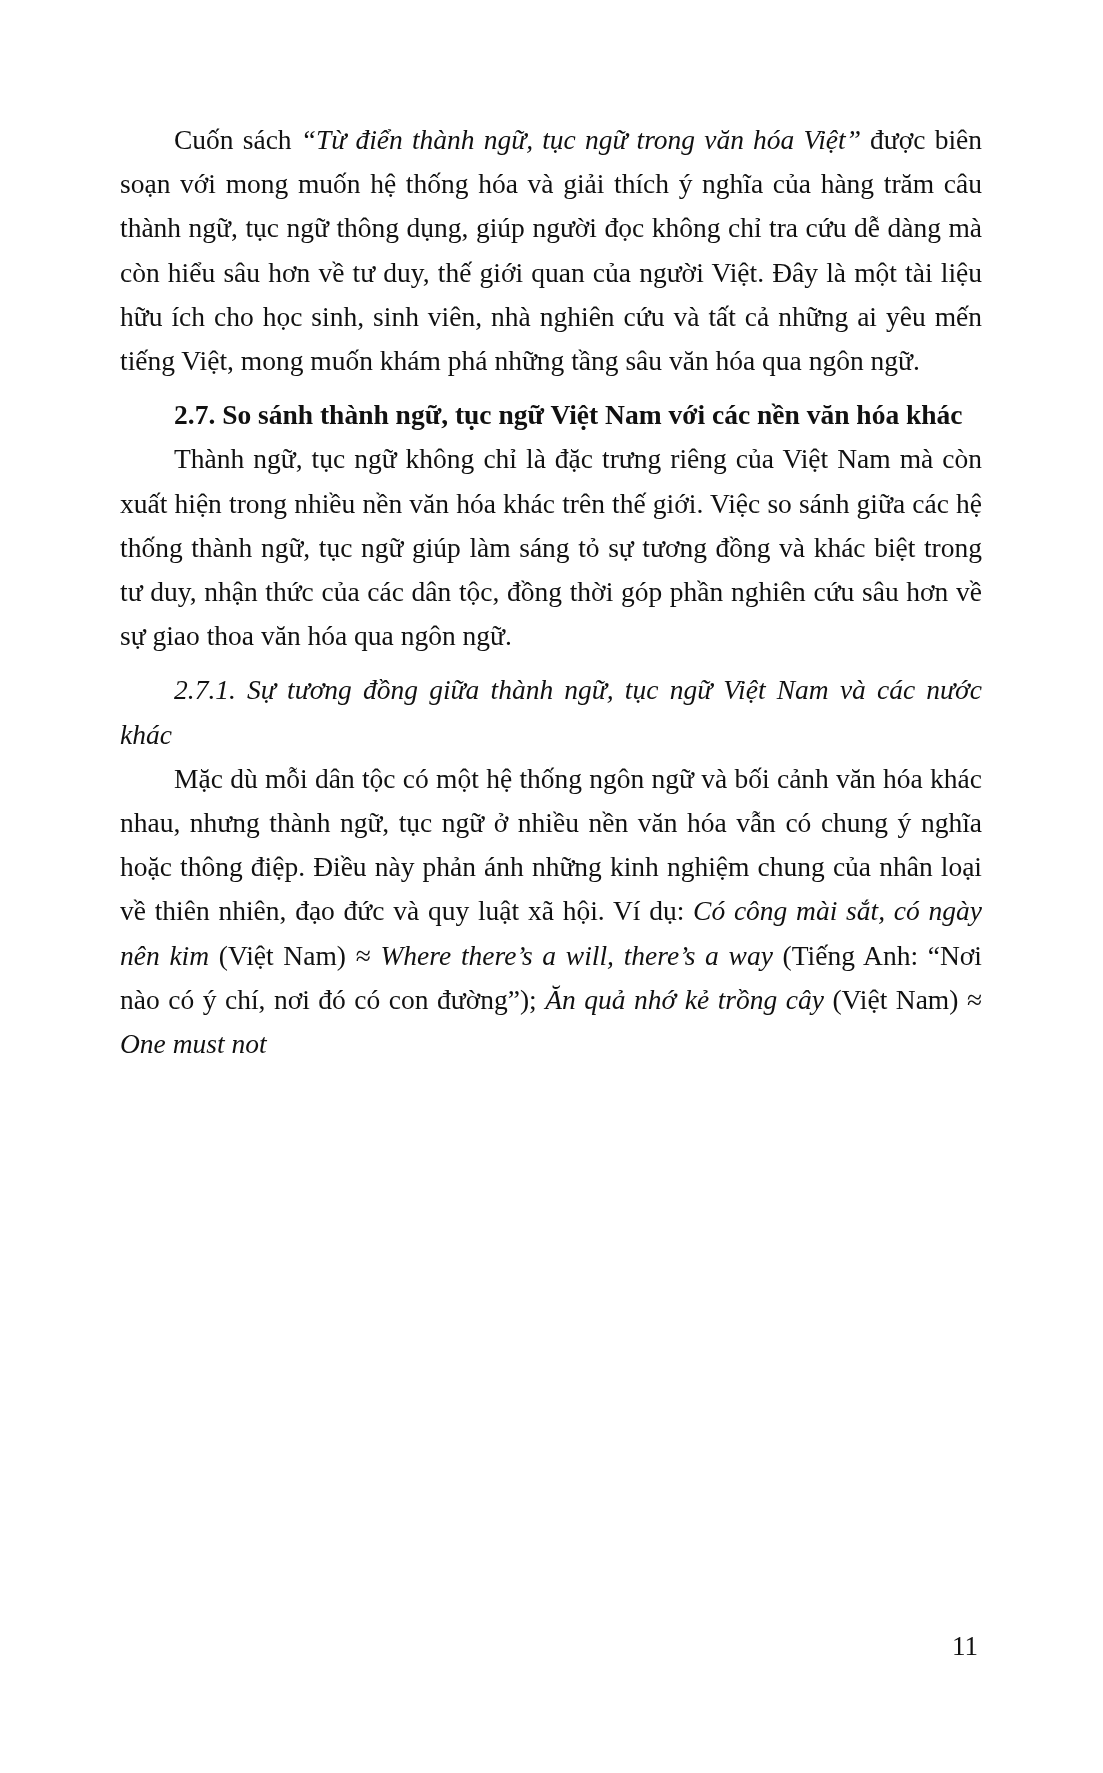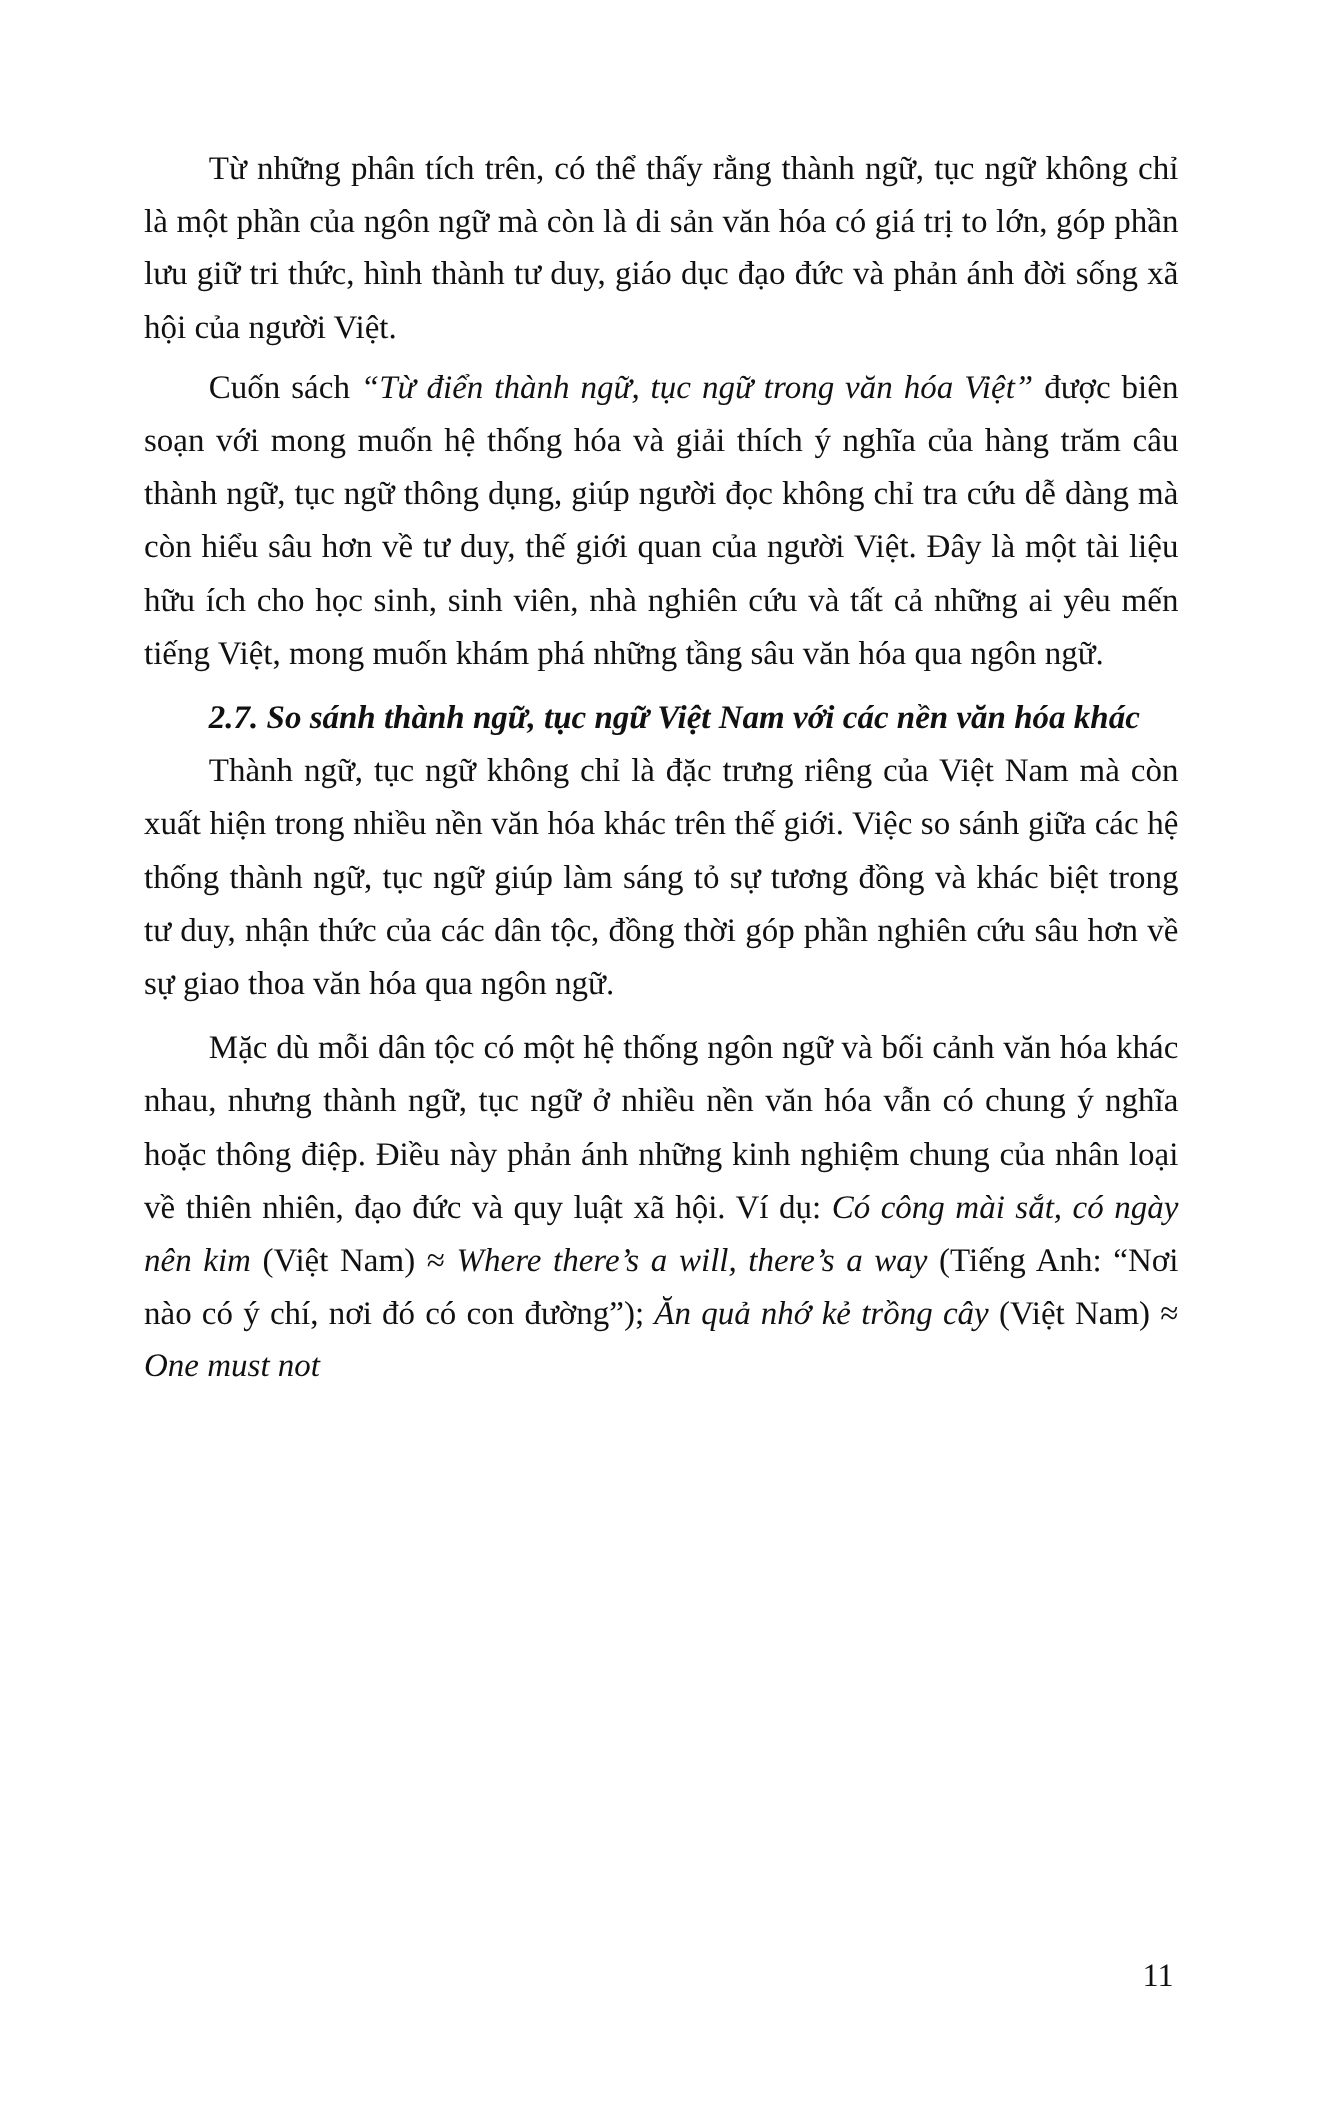"Từ những phân tích trên," p.para { html: <p>Từ những phân tích trên, có thể thấy rằng thành ngữ, tục ngữ không chỉ là một phần của ngôn ngữ mà còn là di sản văn hóa có giá trị to lớn, góp phần lưu giữ tri thức, hình thành tư duy, giáo dục đạo đức và phản ánh đời sống xã hội của người Việt.</p> -> none }
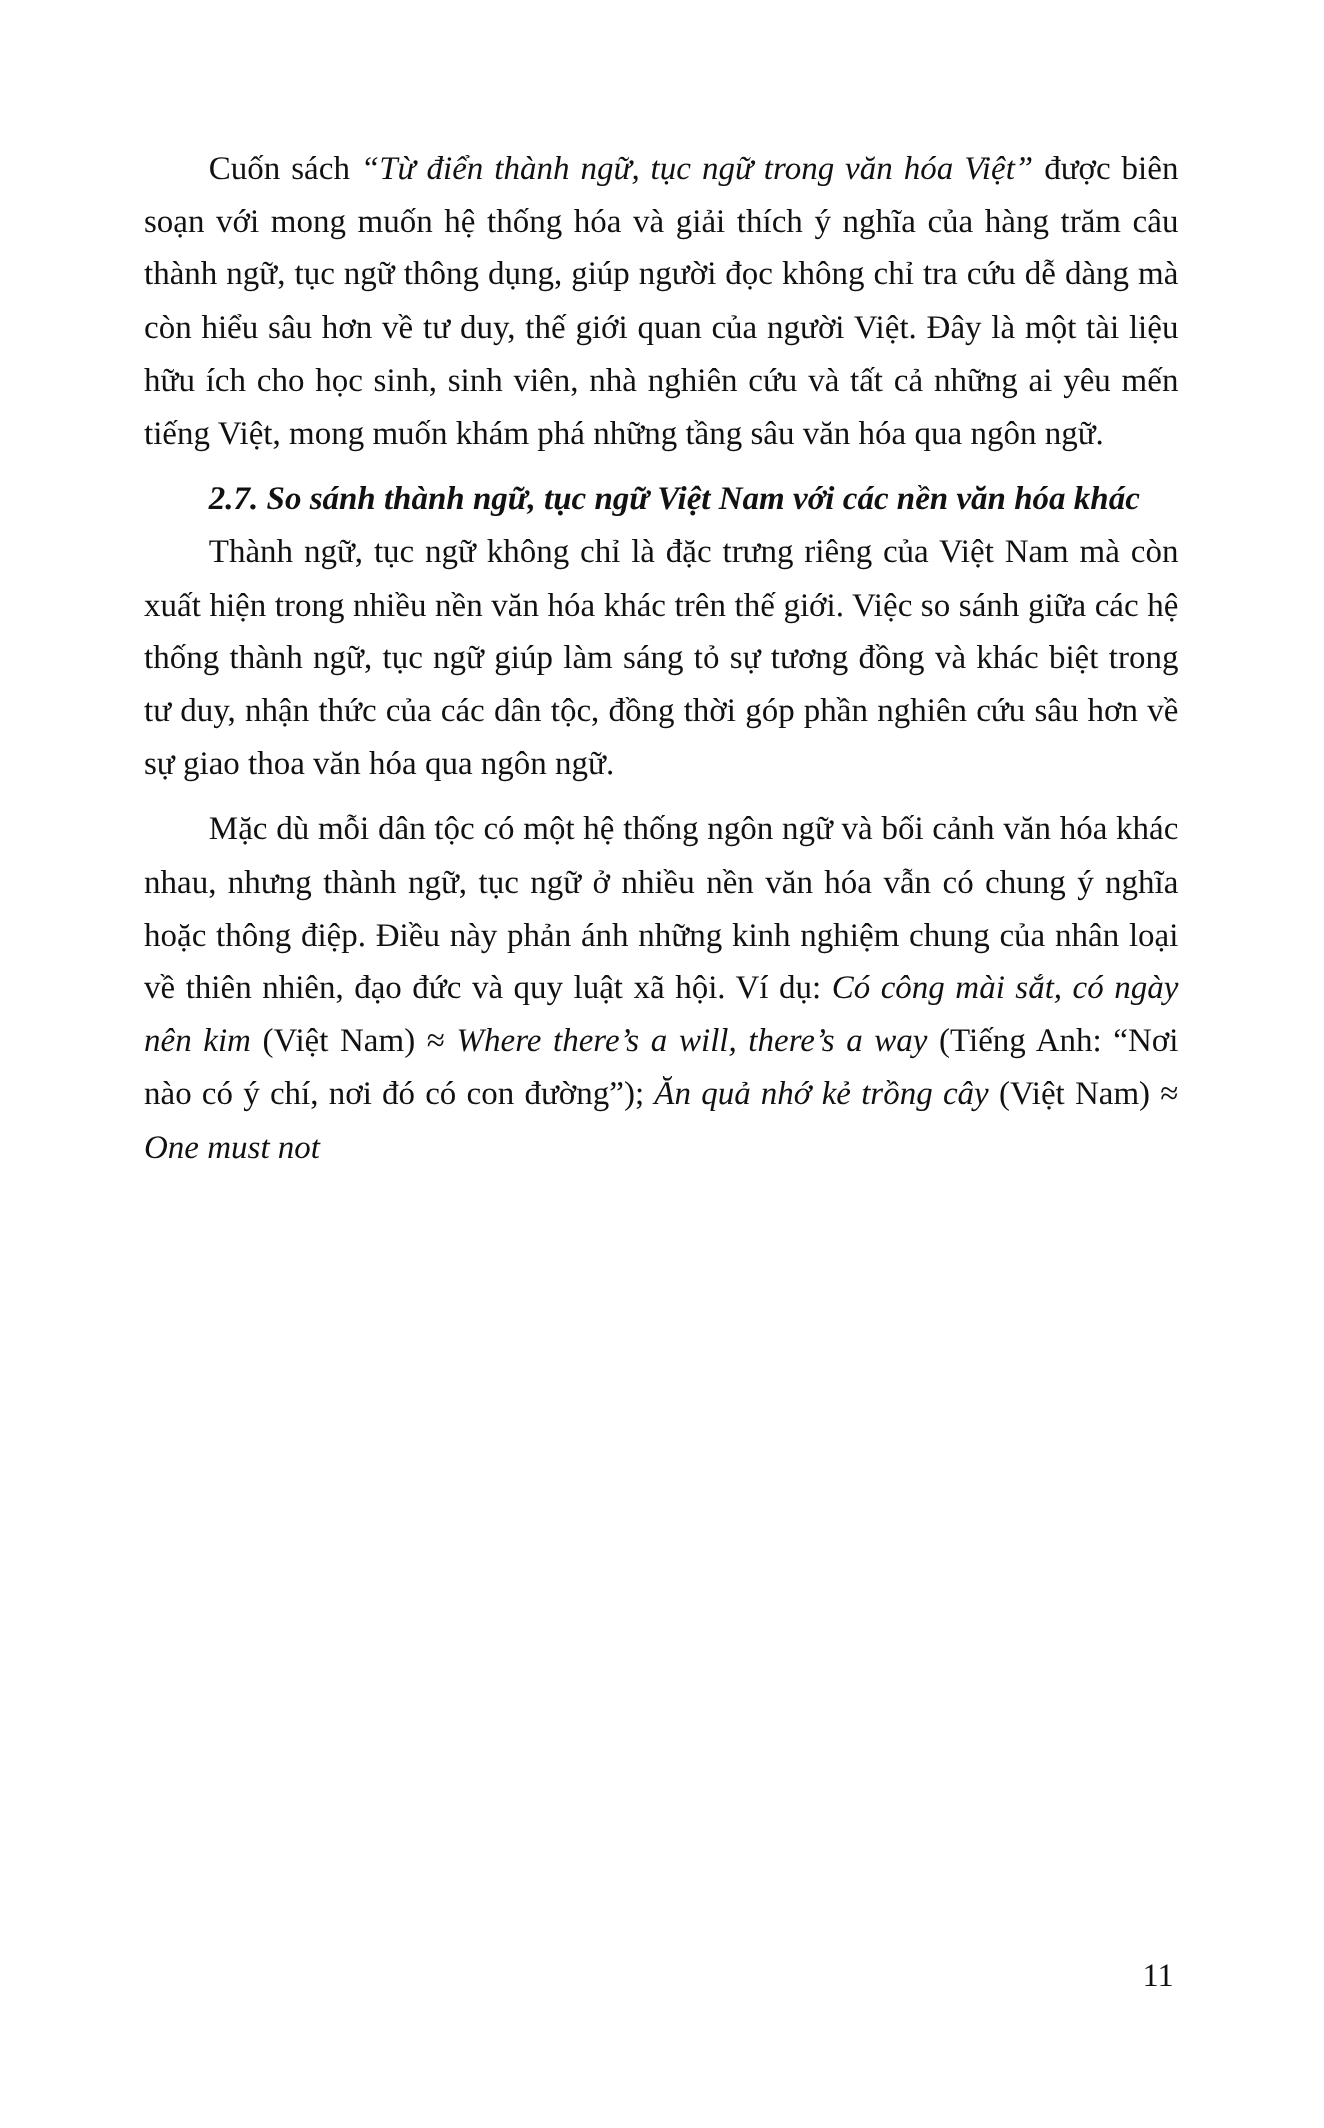"2.7. So sánh thành ngữ," .heading { font-style: italic -> none }
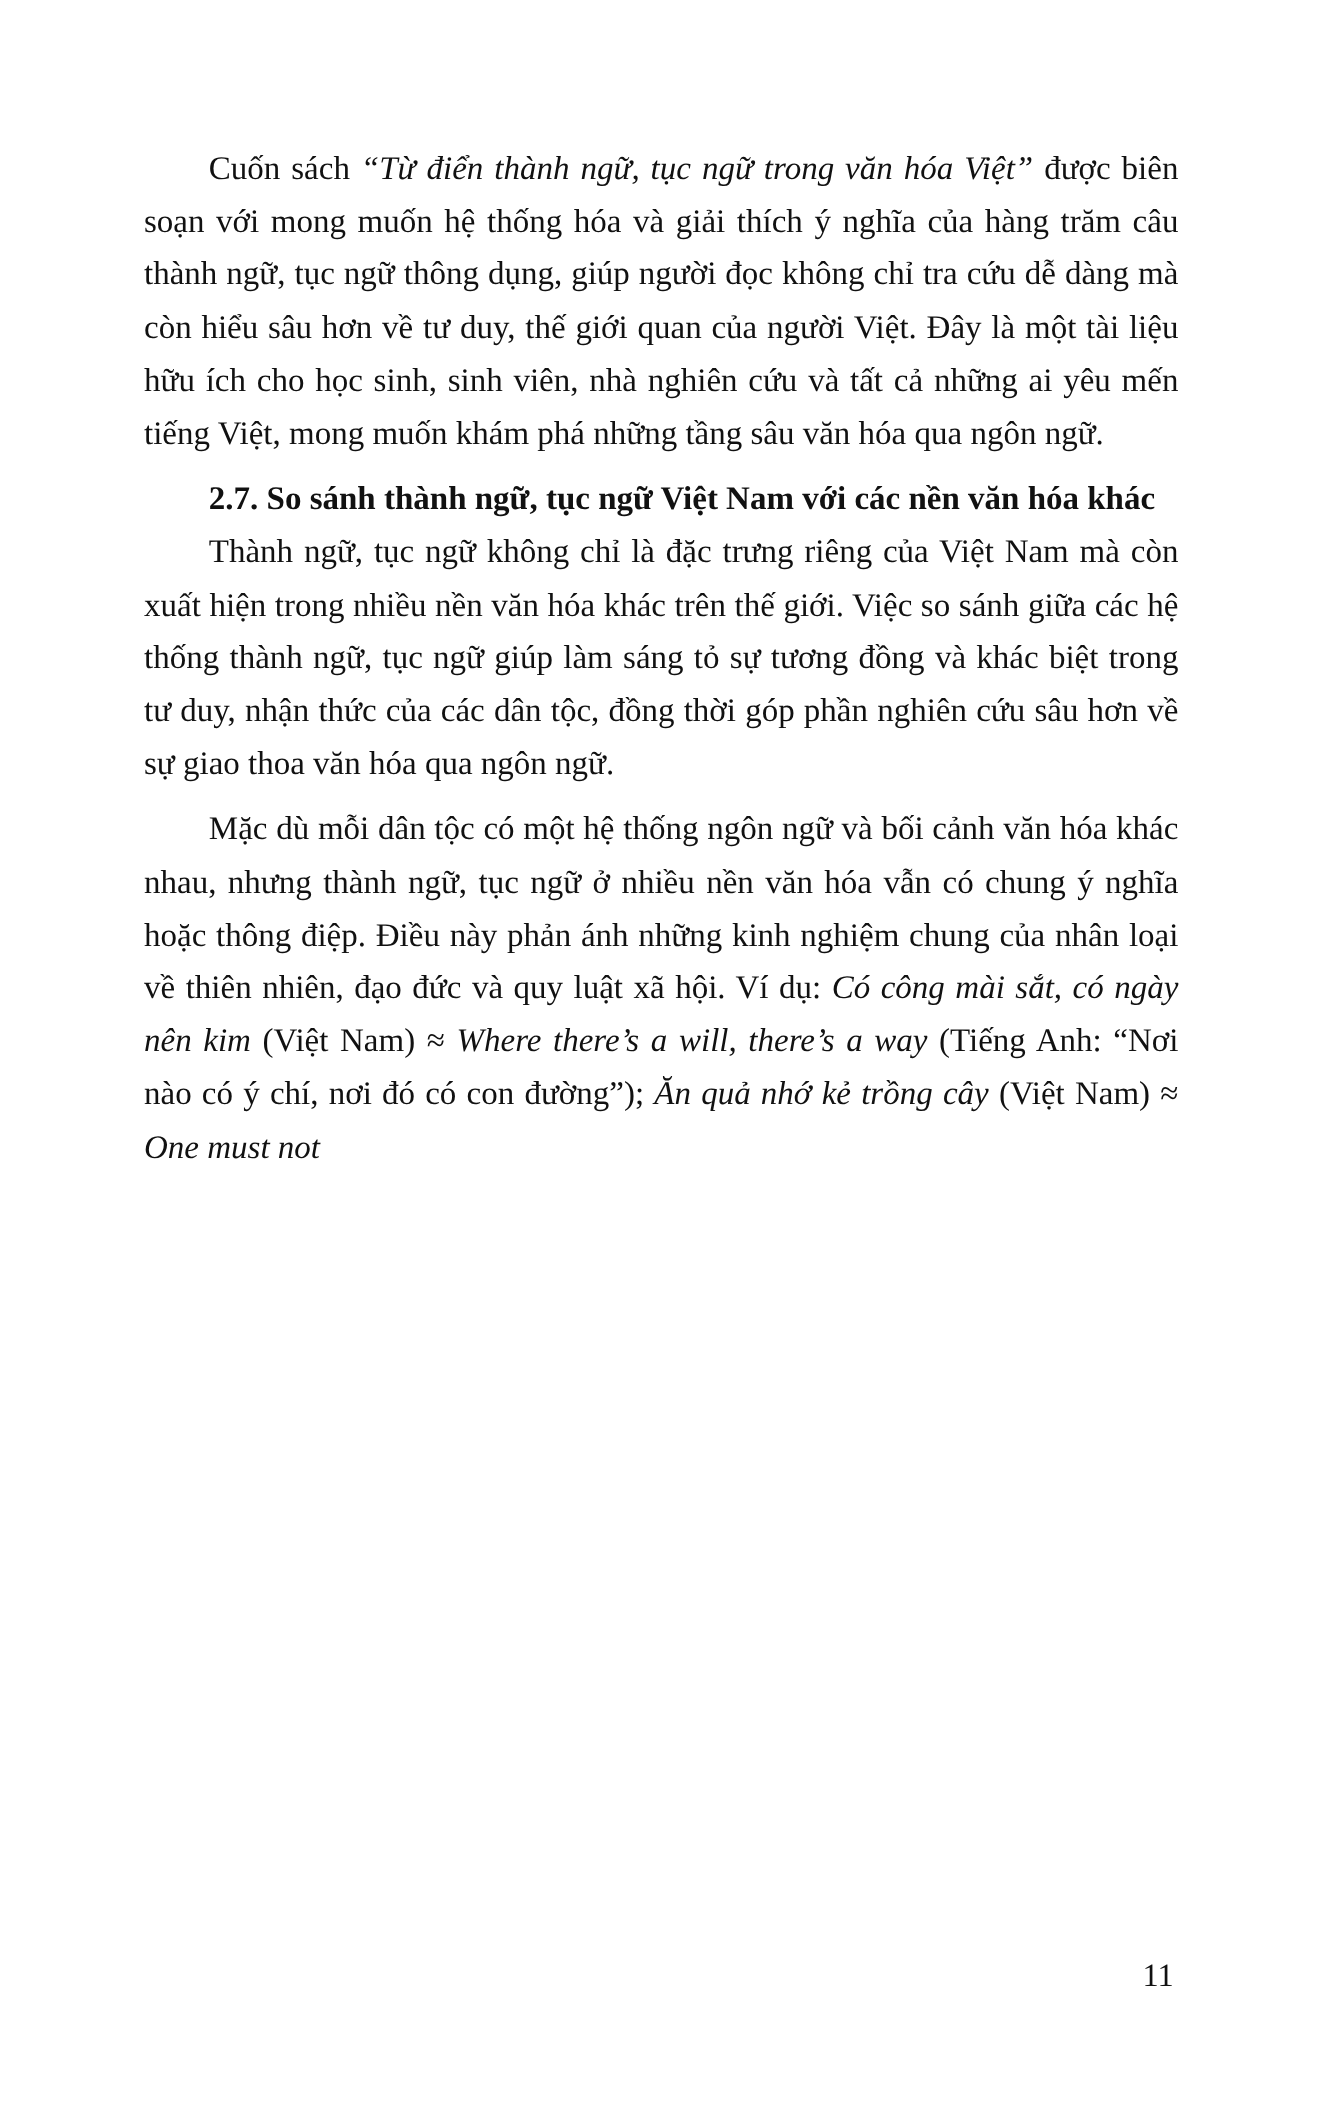"2.7.1. Sự tương đồng giữa" p.subheading { html: none -> <p>2.7.1. Sự tương đồng giữa thành ngữ, tục ngữ Việt Nam và các nước khác</p> }
